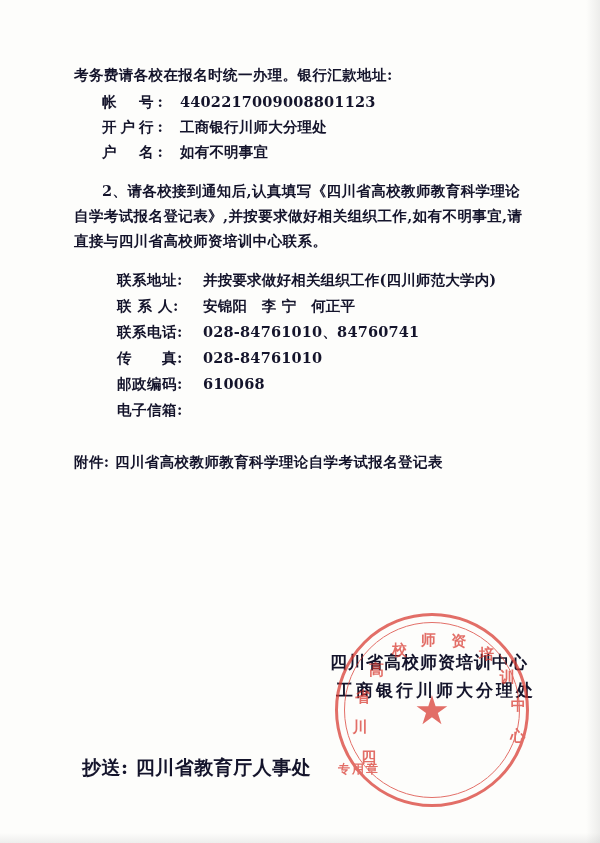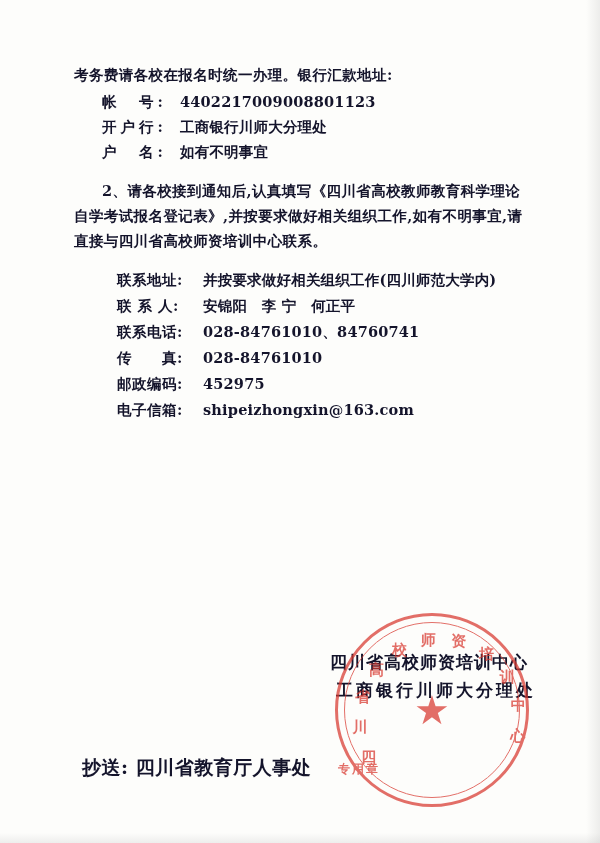"452975" span.contact-value { text: 452975 -> 610068 }
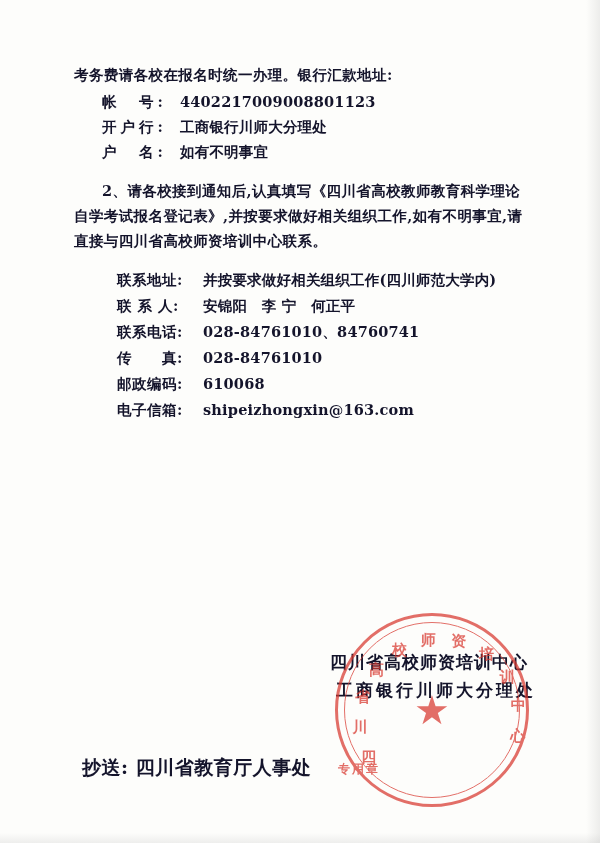"shipeizhongxin@163.com" span.contact-value { html: <span>shipeizhongxin@163.com</span> -> none }
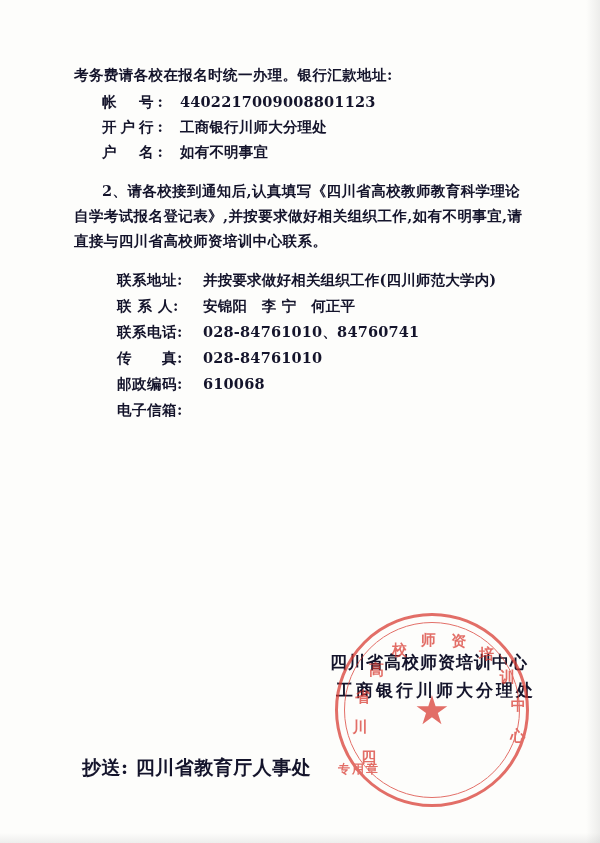"附件: 四川省高校教师教育科学理论自学考试报名登记表" p.attachment { html: none -> <p>附件: 四川省高校教师教育科学理论自学考试报名登记表</p> }
